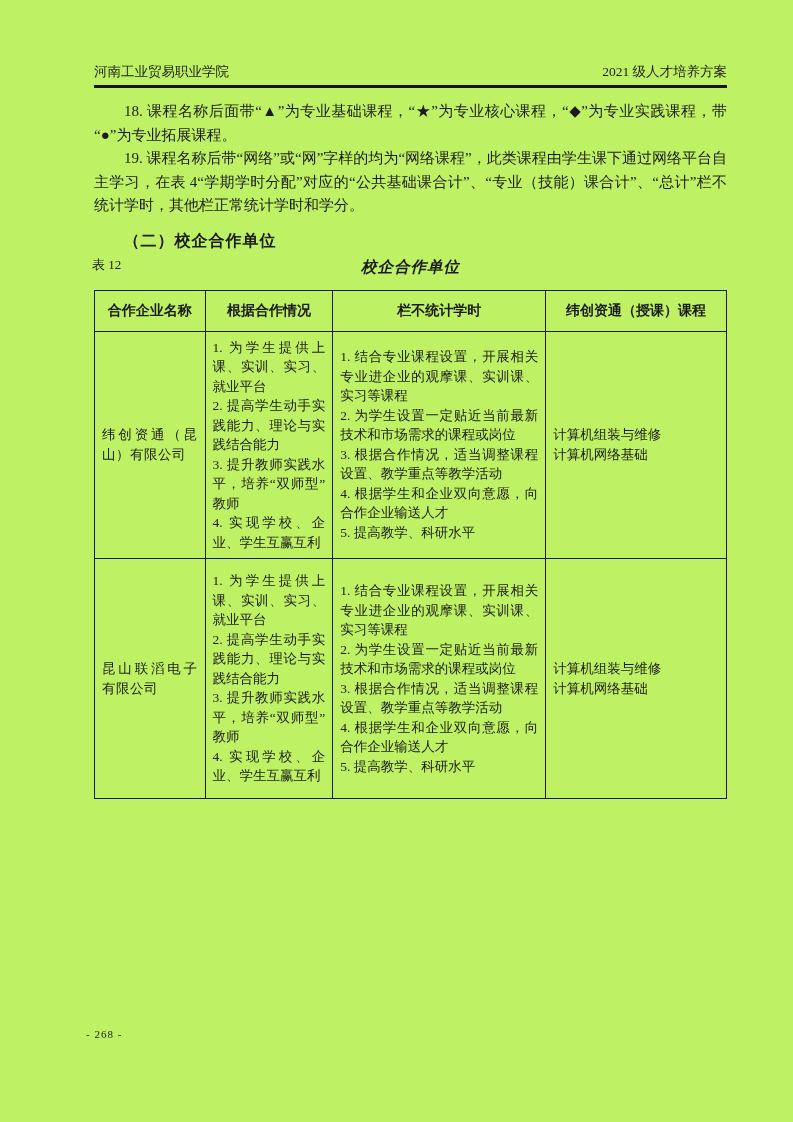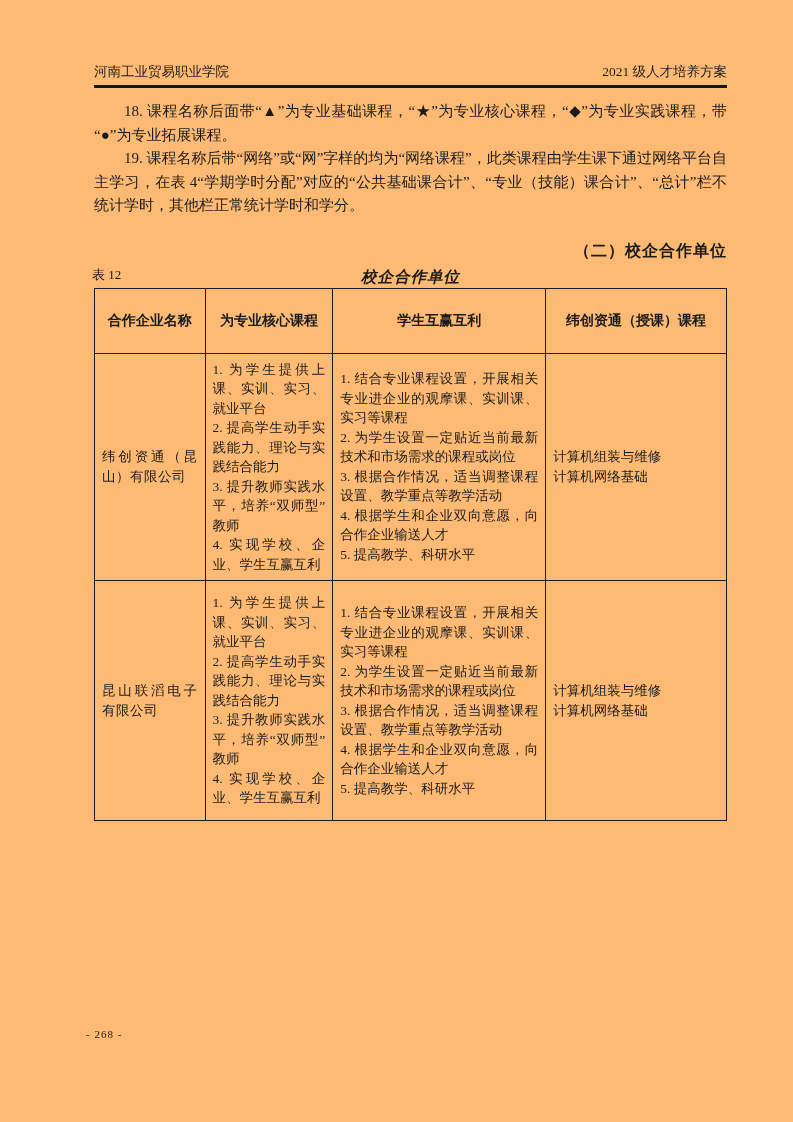"河南工业贸易职业学院" .page { background: #fdba74 -> #bef264 }
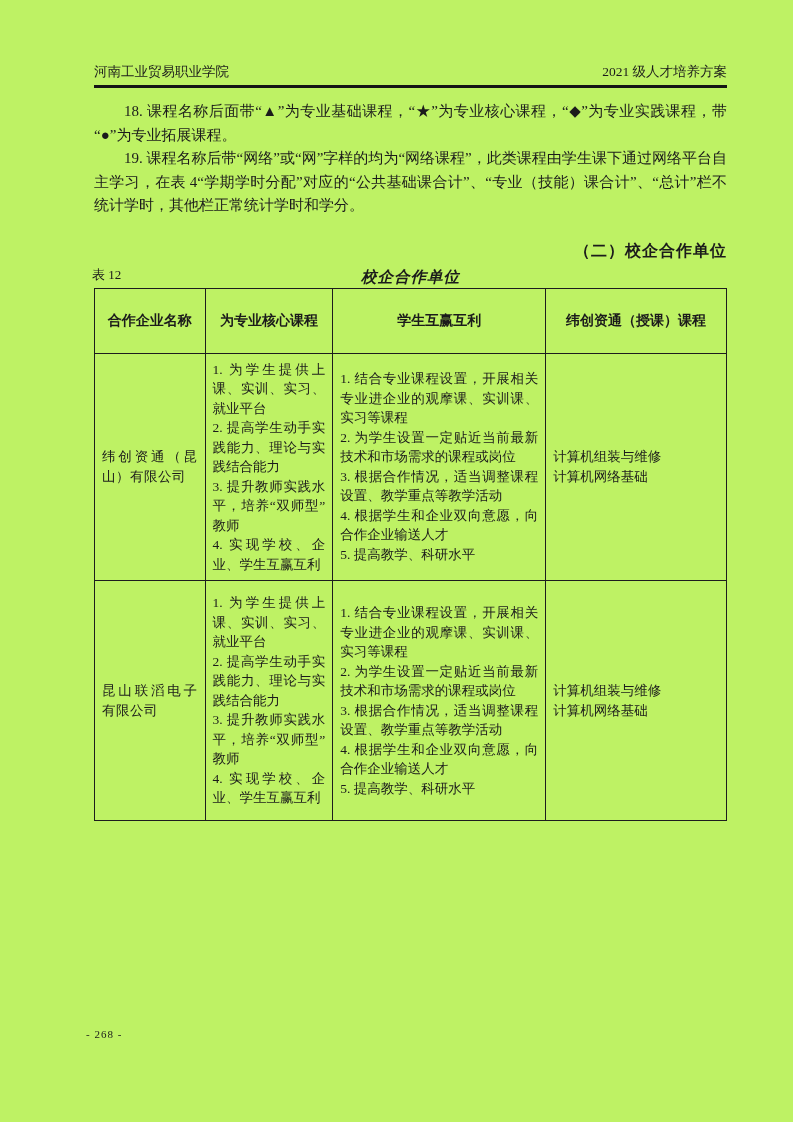"（二）校企合作单位" .section-heading { margin: 21px 0 3px 0 -> 11px 0 3px 0; text-align: right -> none }
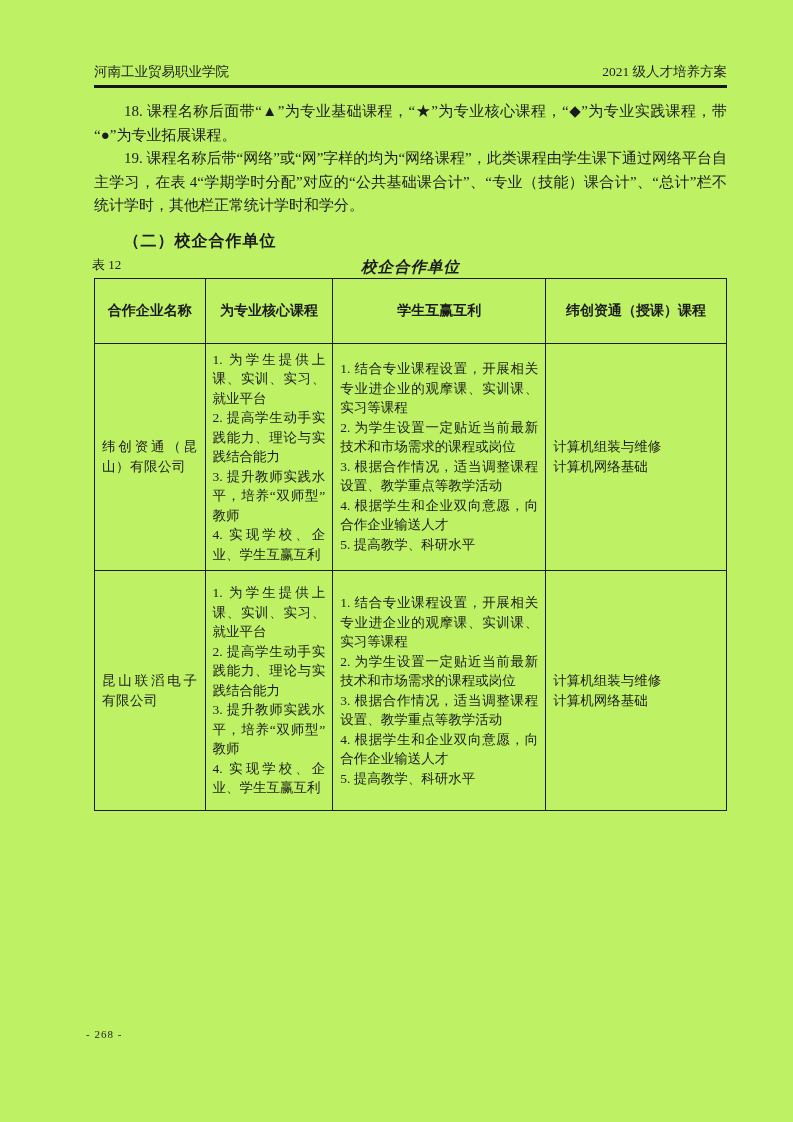"表 12" .table-caption-row { margin: 1px 0 2px 0 -> 1px 0 14px 0 }
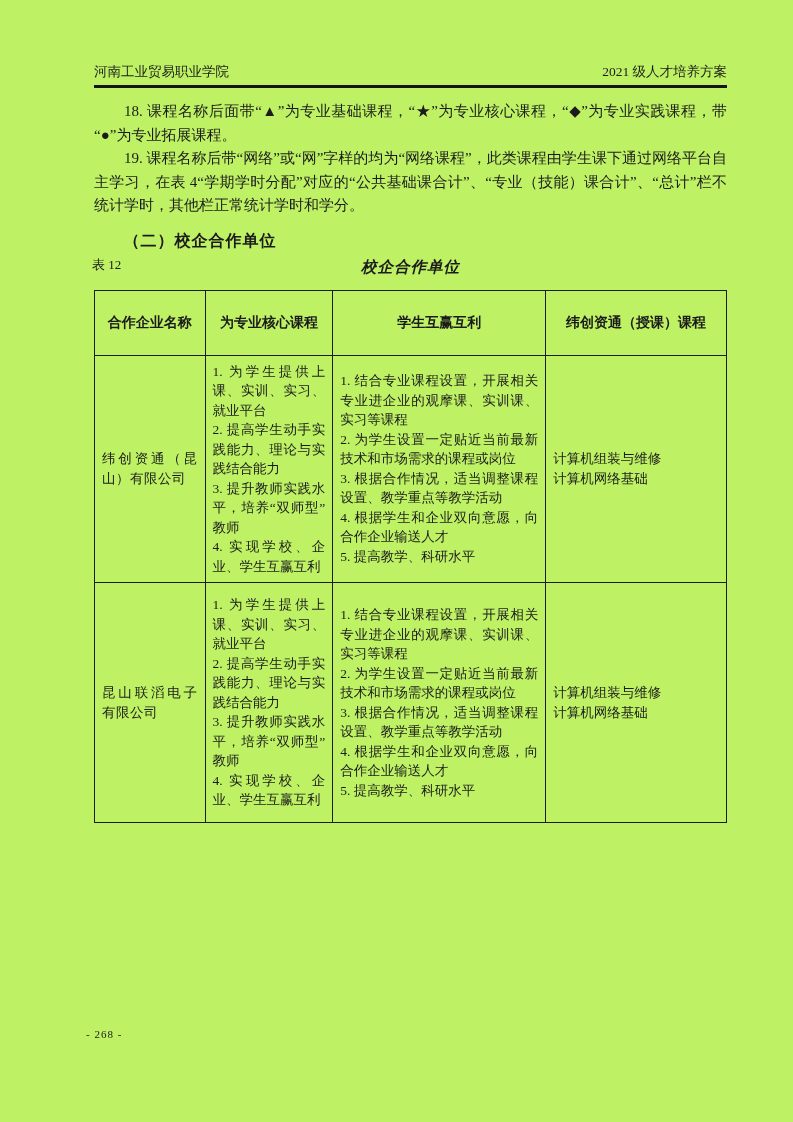"合作企业名称" .coop-table th { padding: 20px 2px -> 8px 2px }
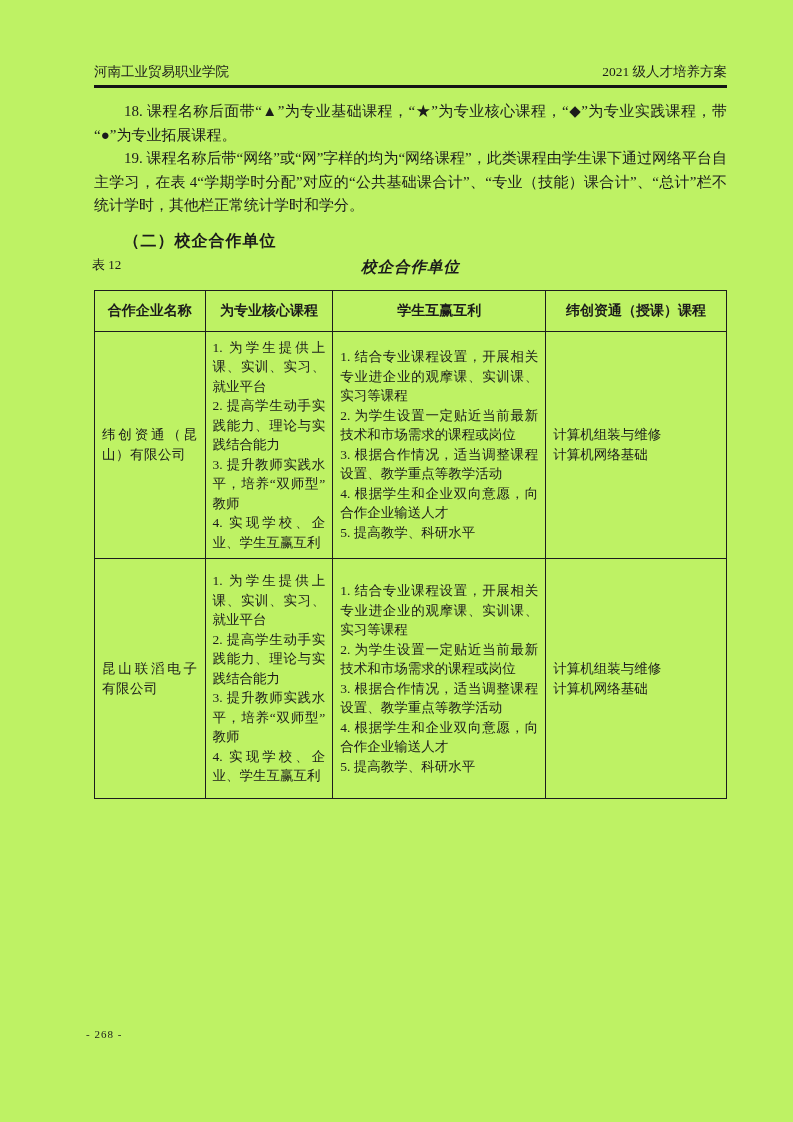"为专业核心课程" th { text: 为专业核心课程 -> 根据合作情况 }
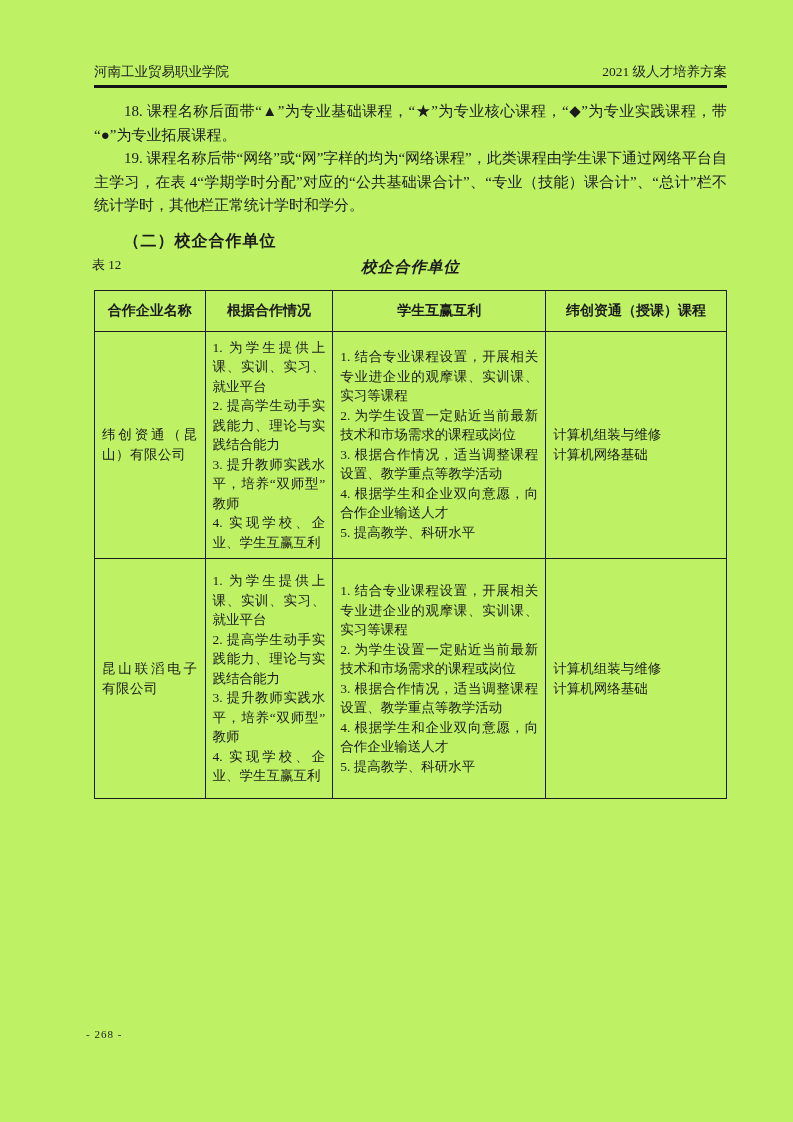"学生互赢互利" th { text: 学生互赢互利 -> 栏不统计学时 }
